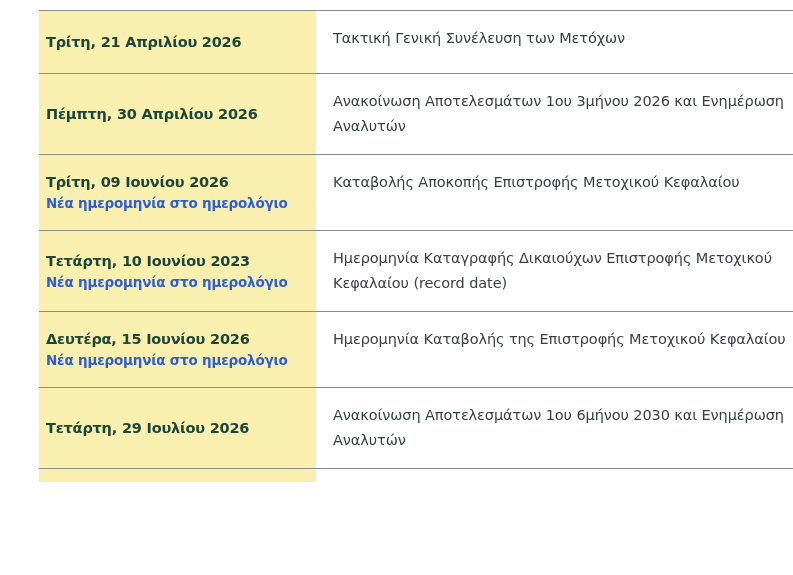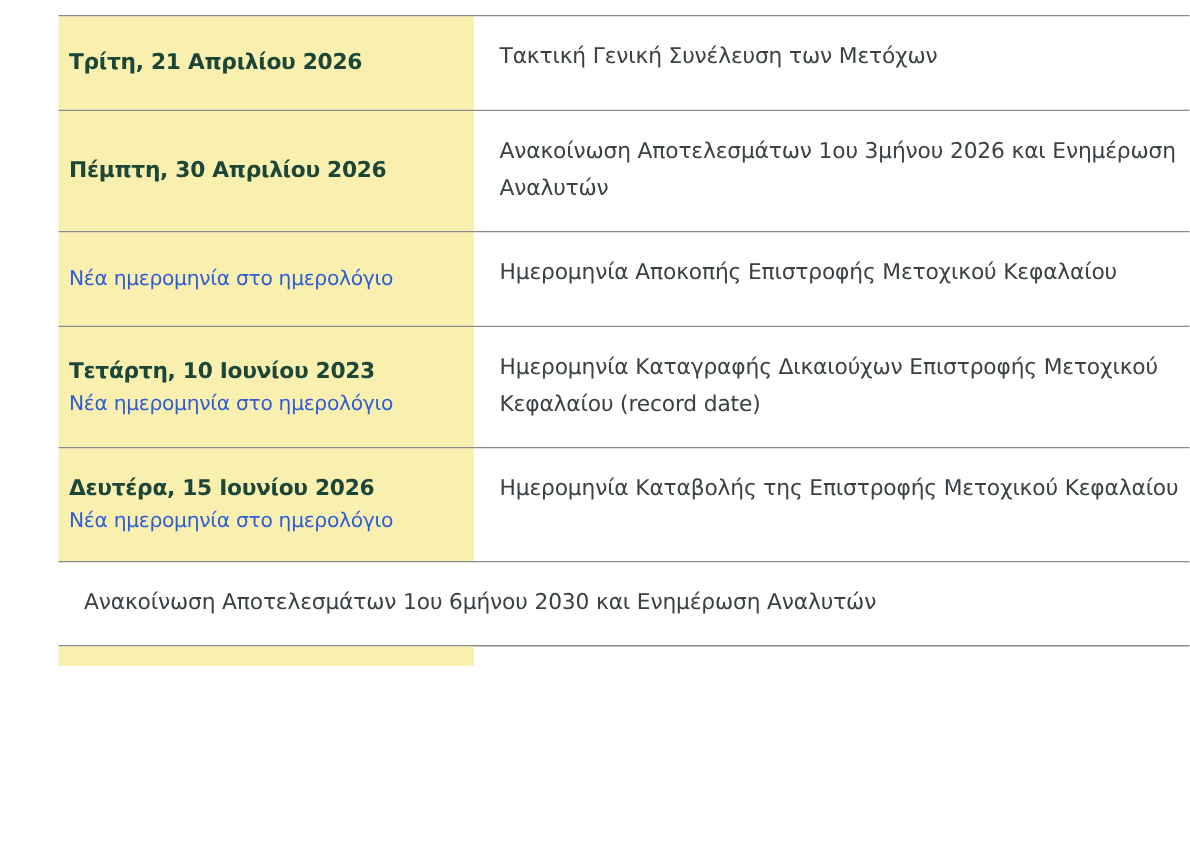"Τρίτη, 09 Ιουνίου 2026" div.date-text { html: none -> <div>Τρίτη, 09 Ιουνίου 2026</div> }
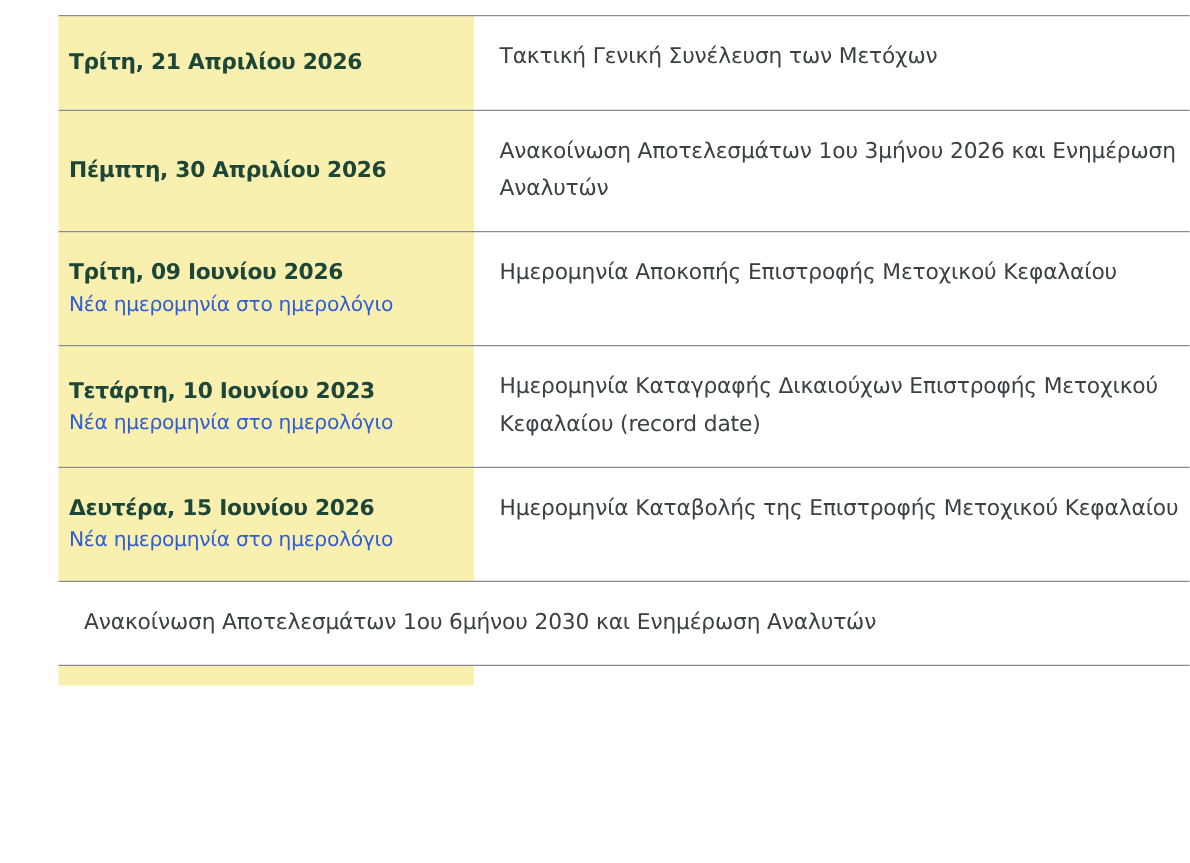"Ημερομηνία Αποκοπής Επιστροφής Μετοχικού" div.event-text { text: Ημερομηνία -> Καταβολής }
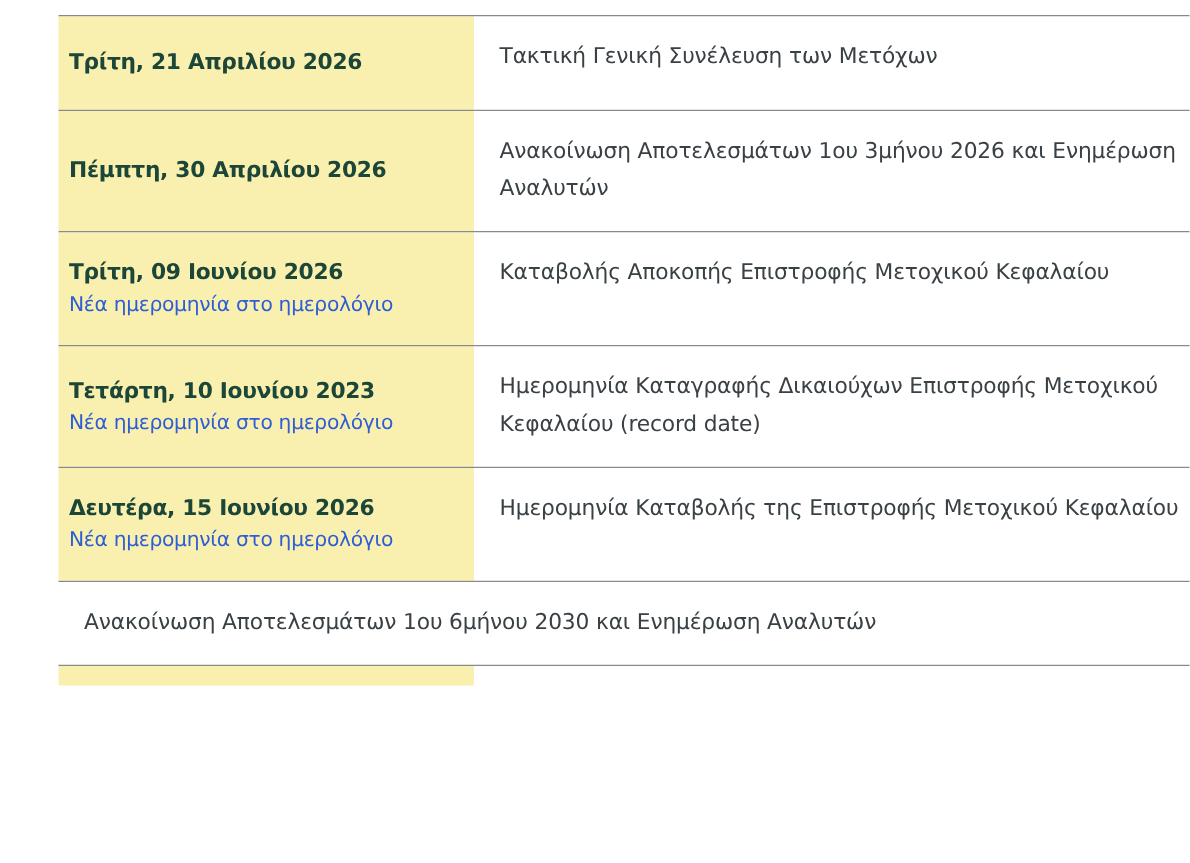"Νέα ημερομηνία στο ημερολόγιο" .note-text { font-weight: normal -> bold }
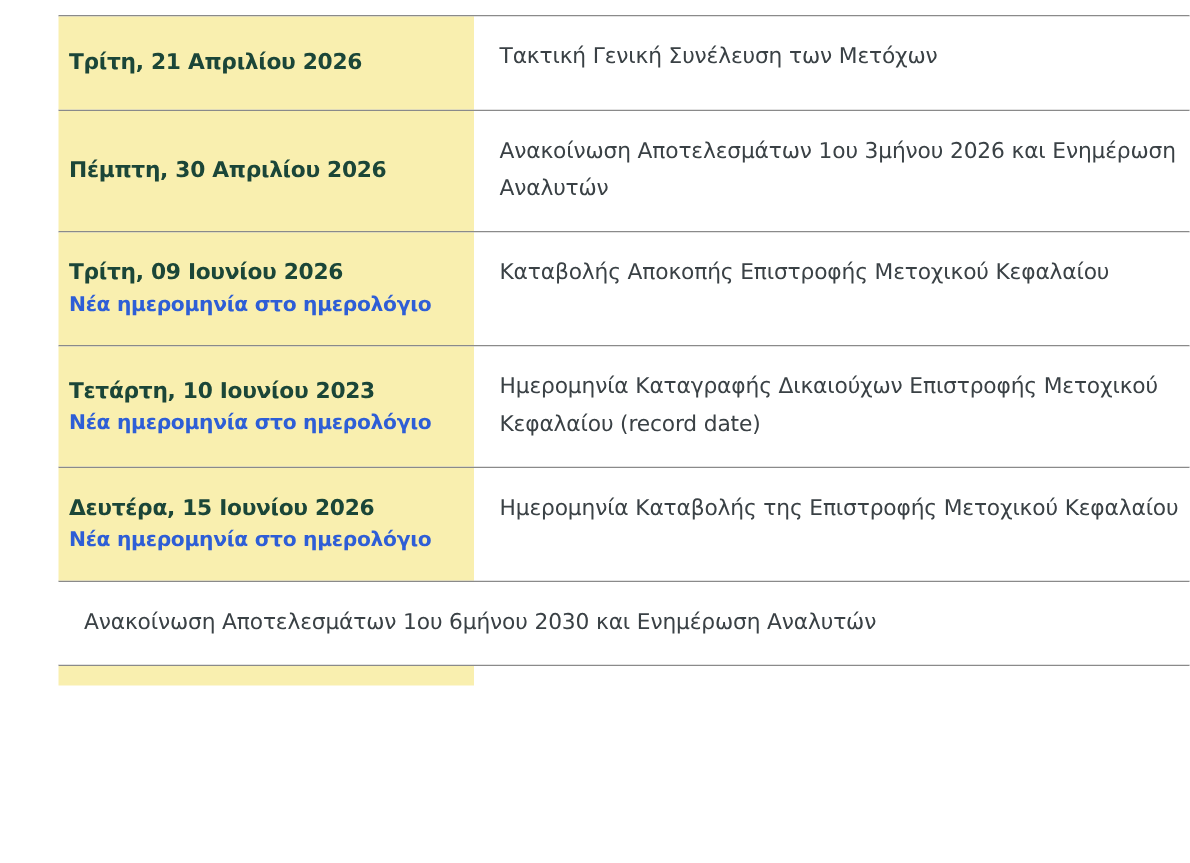"Τετάρτη, 29 Ιουλίου 2026" div.date-cell { html: none -> <div> <div>Τετάρτη, 29 Ιουλίου 2026</div> </div> }
